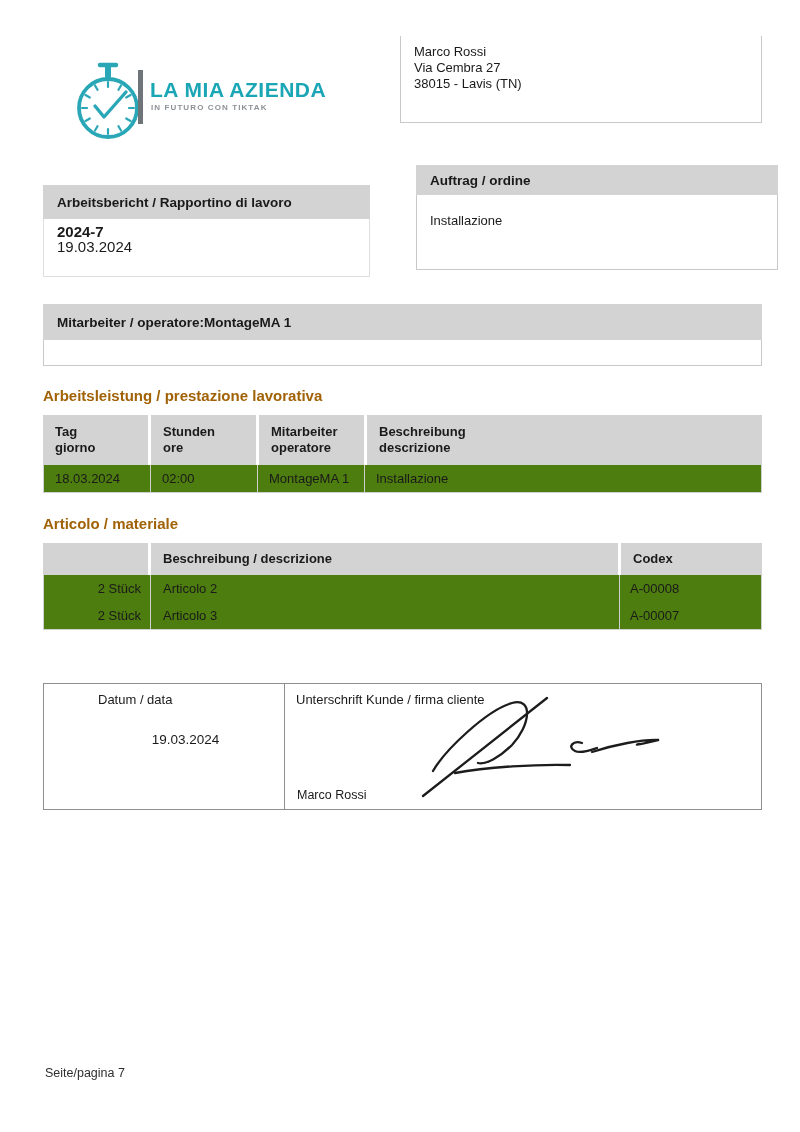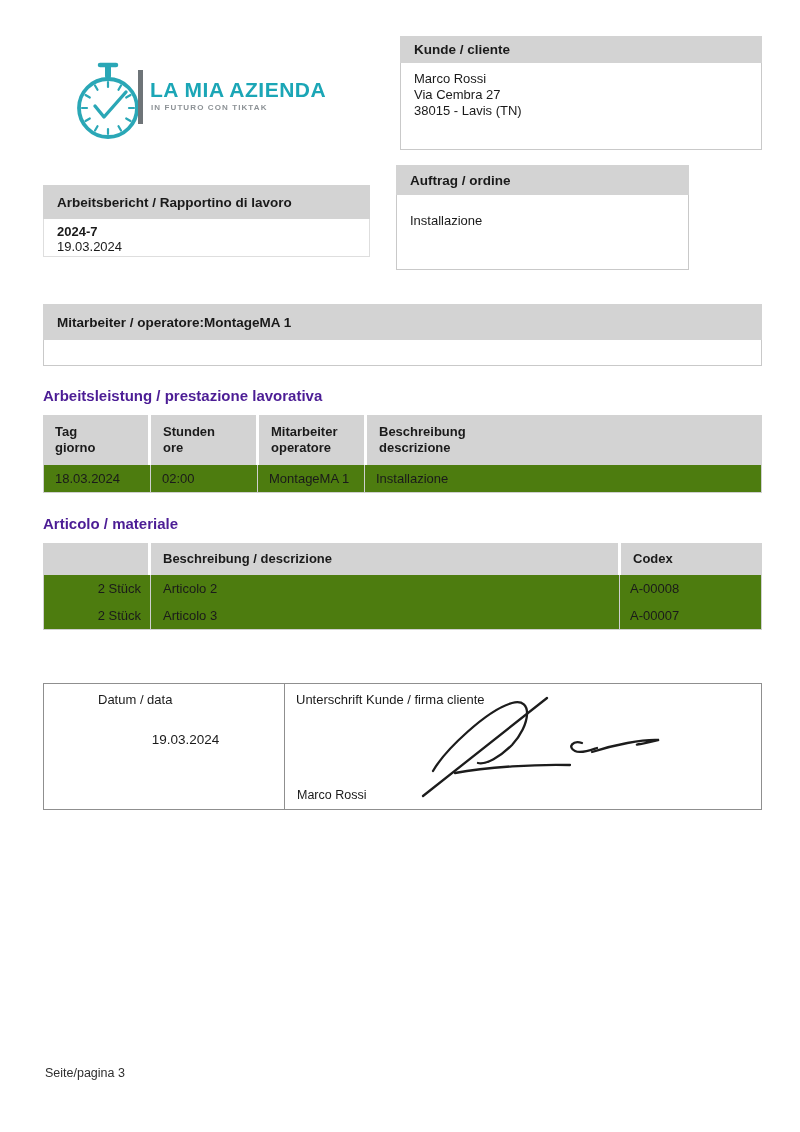"Kunde / cliente" div.gbar { html: <div>Kunde / cliente</div> -> none }
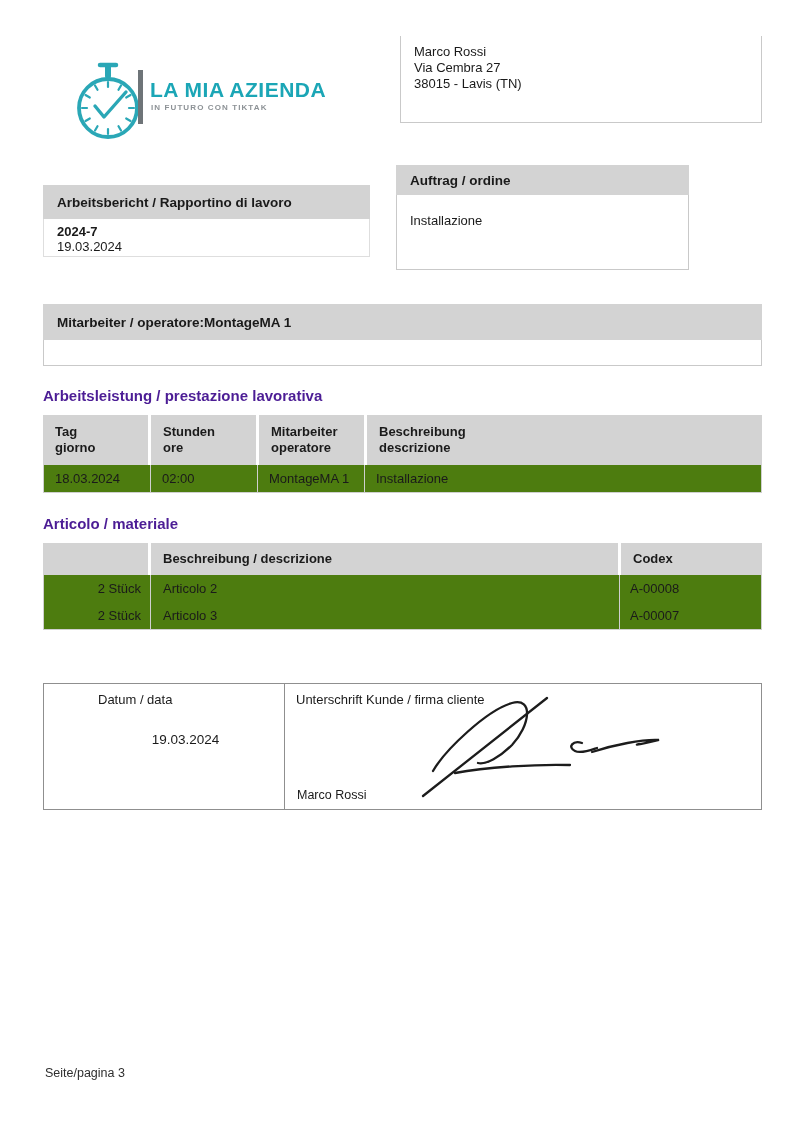"Auftrag / ordine" .order-box { left: 396px -> 416px; width: 293px -> 362px }
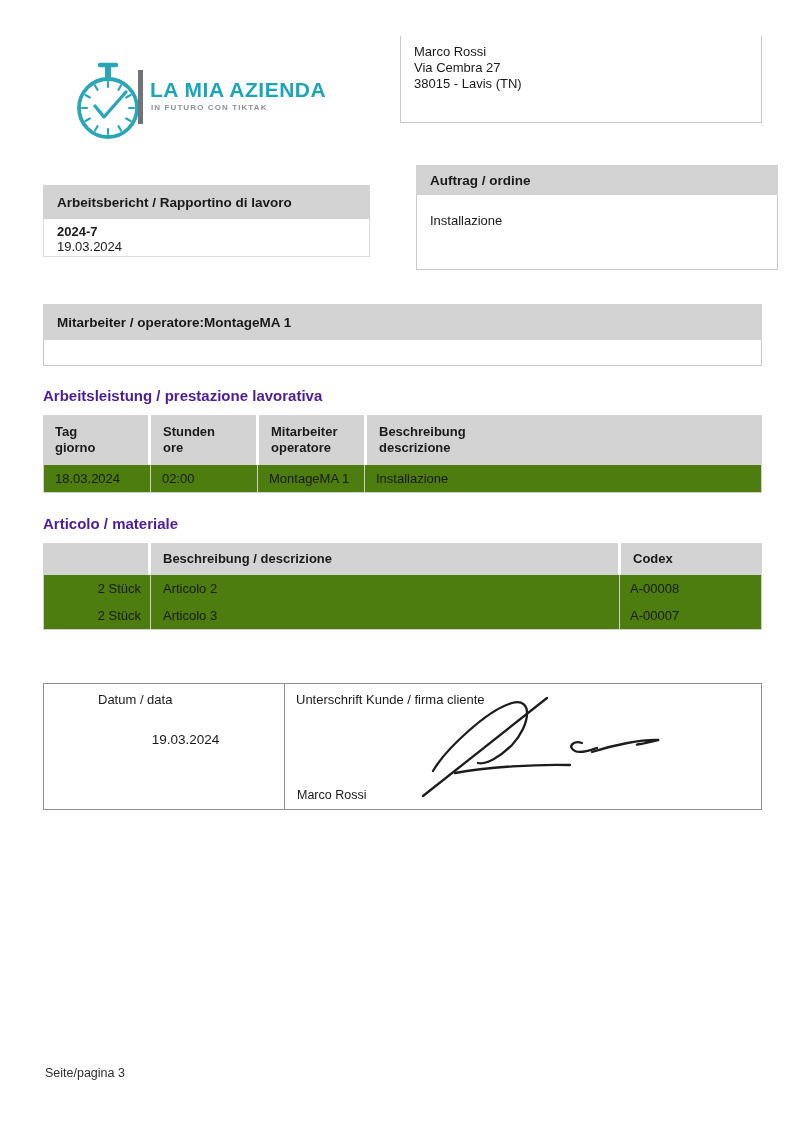"2024-7" .report-box .bbody { font-size: 13px -> 15px; height: 38px -> 58px }
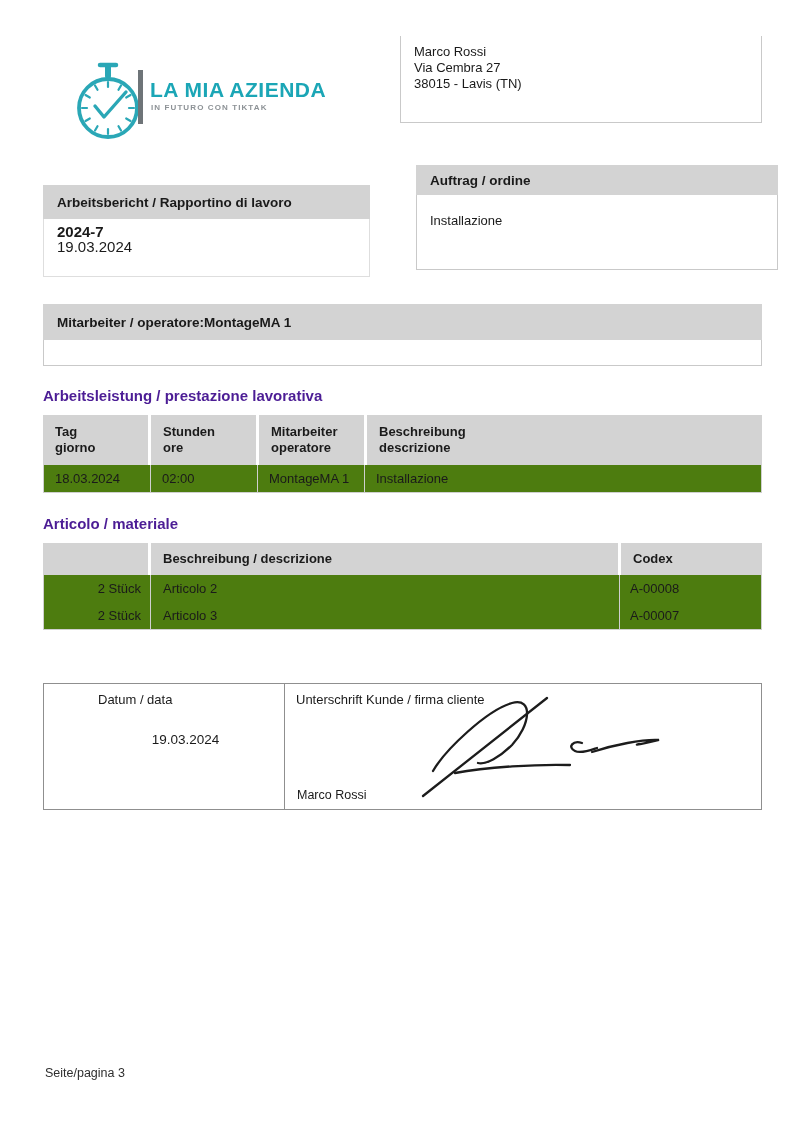"Arbeitsleistung / prestazione lavorativa" .section-title { color: #4c1d95 -> #a16207 }
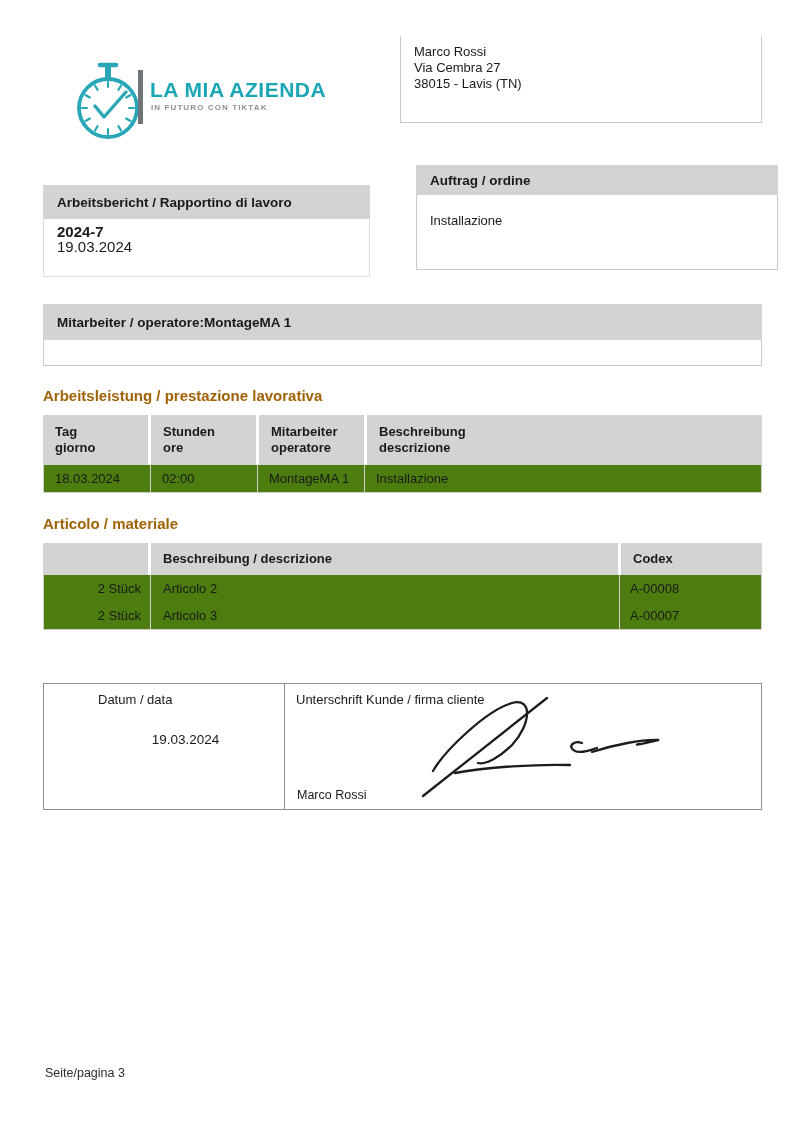"Seite/pagina 3" div.footer { text: 3 -> 7 }
